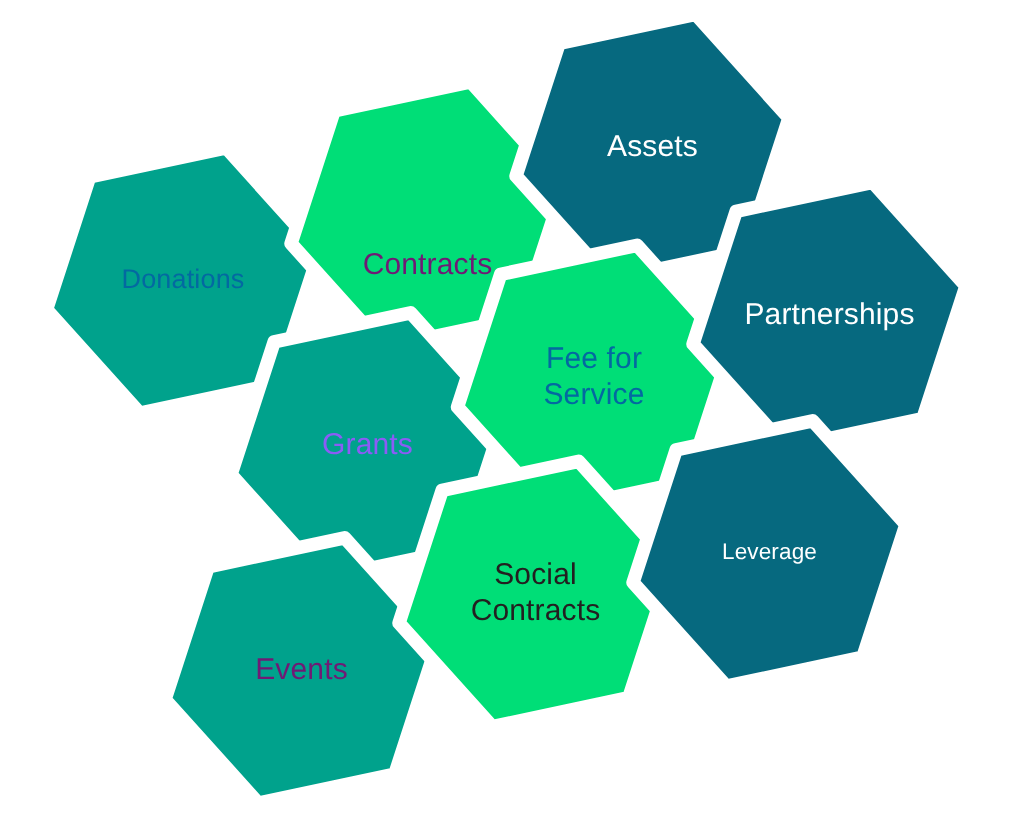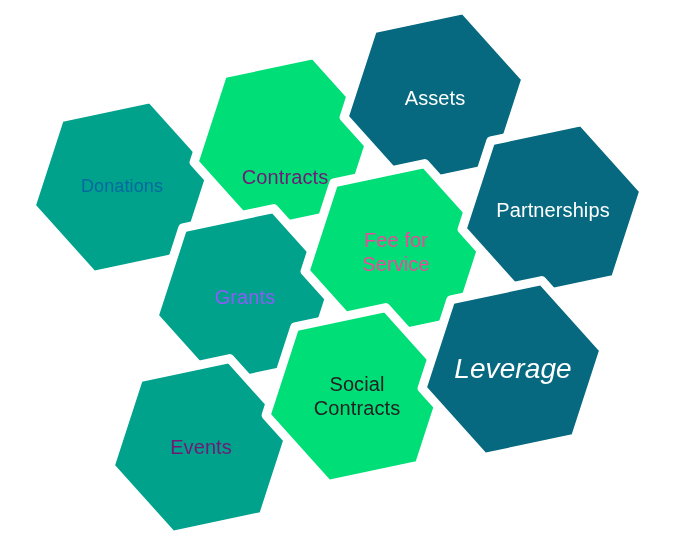"Fee for" div.hex-label { color: #ec4899 -> #0369a1 }
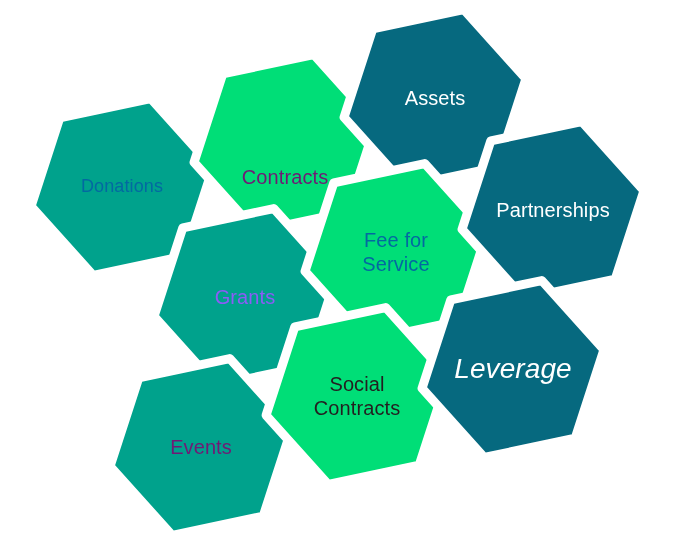"Leverage" div.hex-label { font-size: 28px -> 15px; font-style: italic -> none }
